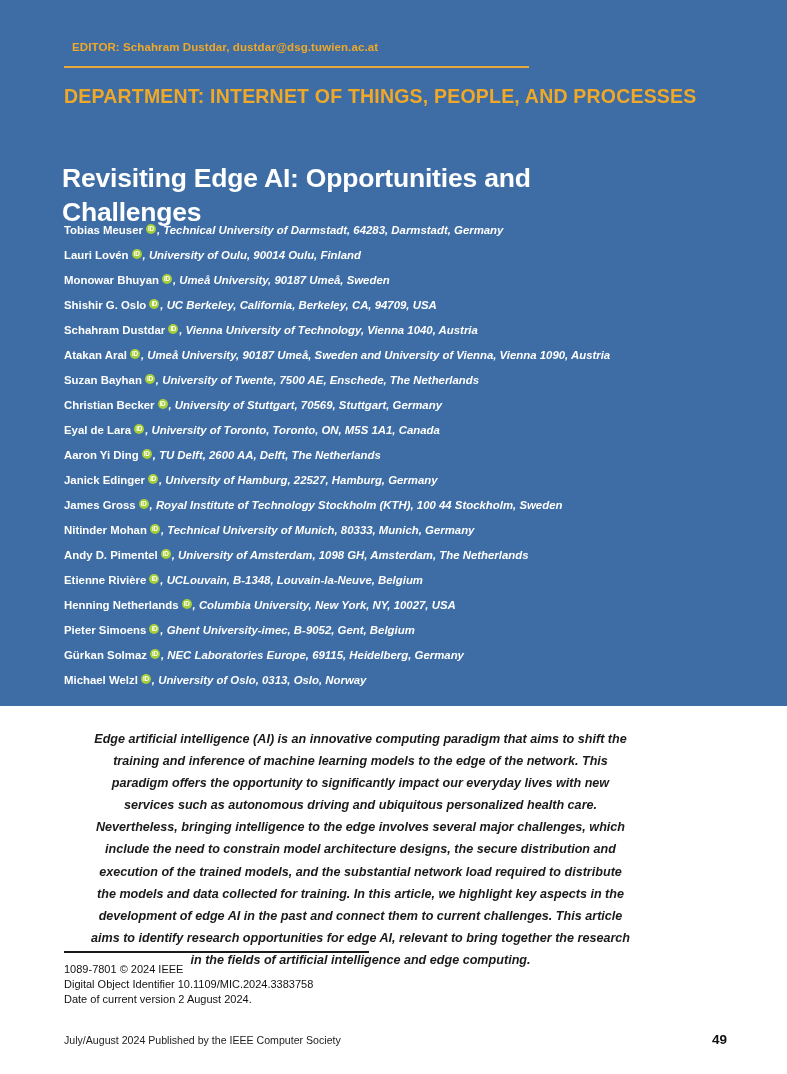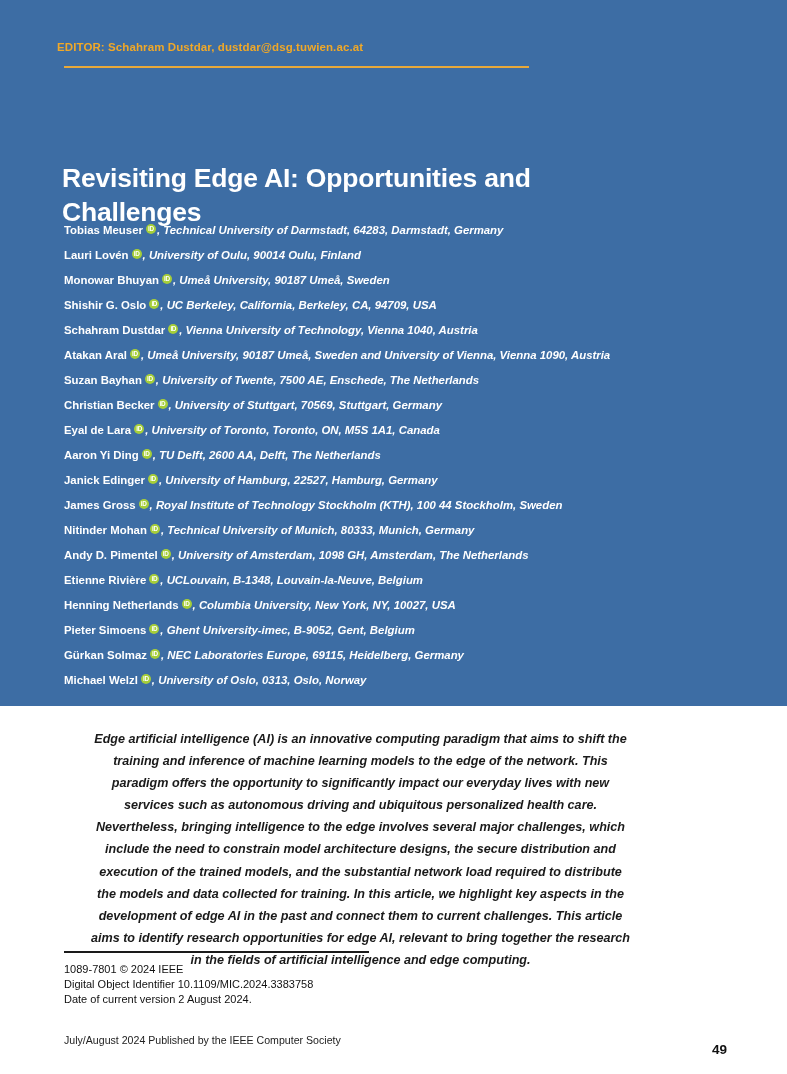"EDITOR: Schahram Dustdar," #editor-line { left: 57px -> 72px }
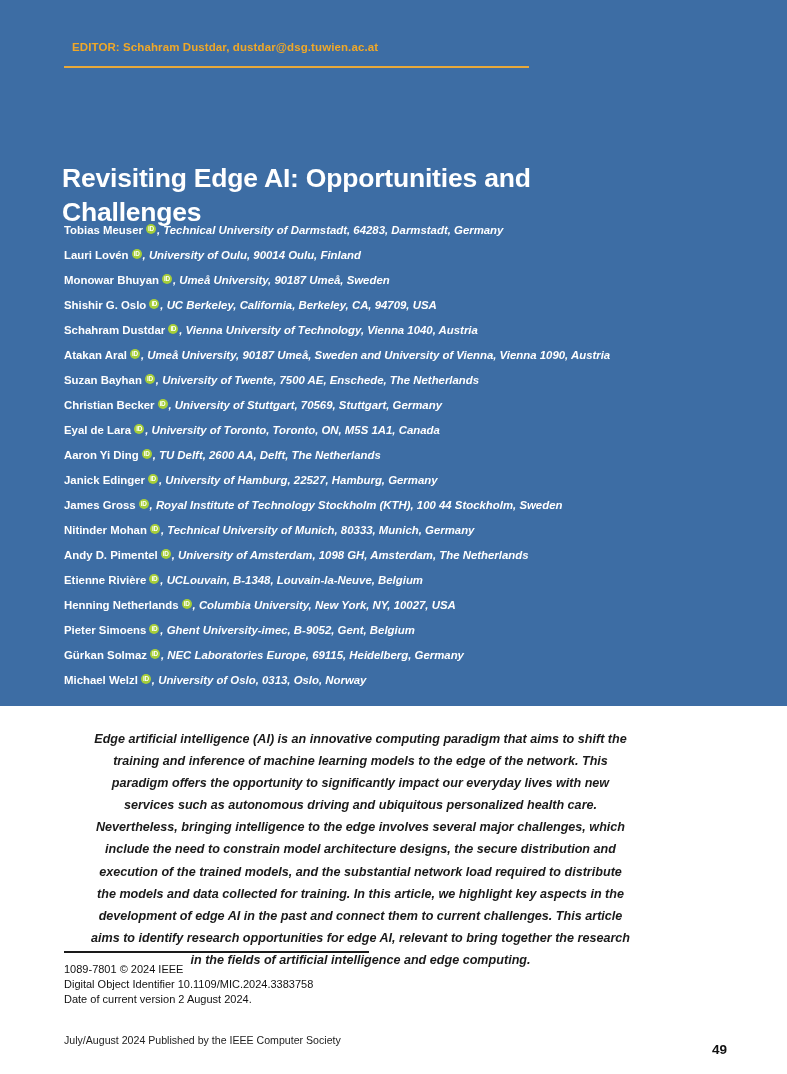"DEPARTMENT: INTERNET OF THINGS, PEOPLE," div { html: none -> <div>DEPARTMENT: INTERNET OF THINGS, PEOPLE, AND PROCESSES</div> }
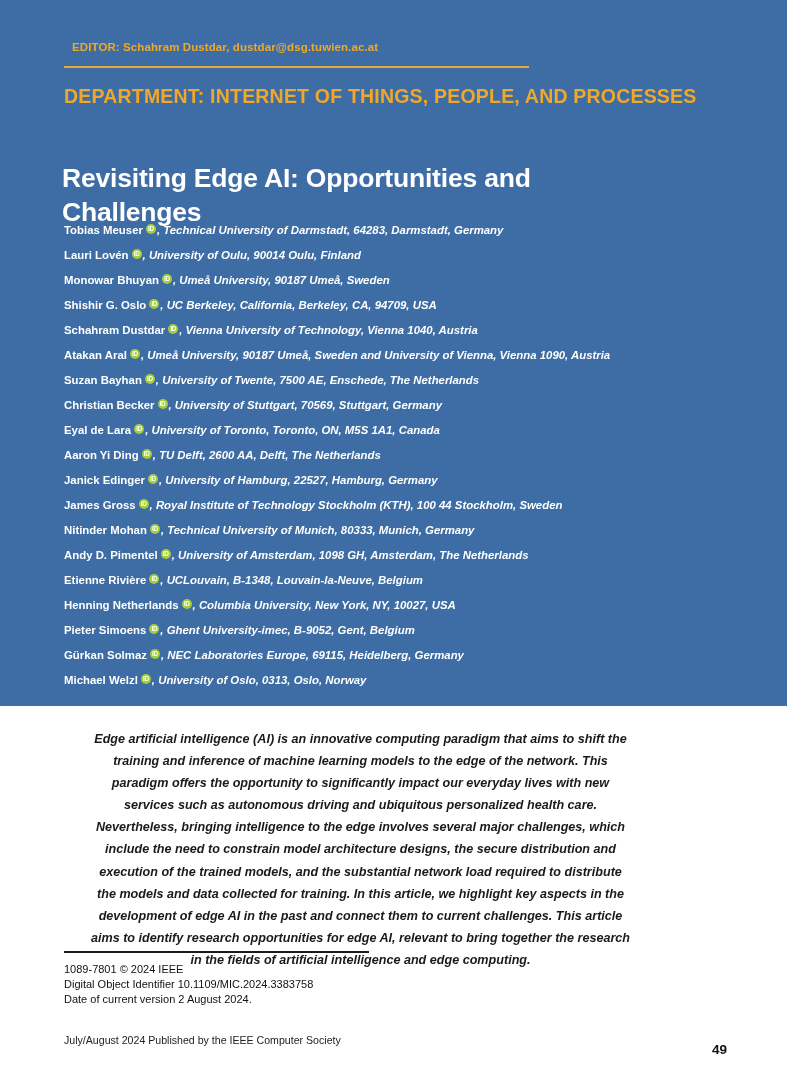"49" #page-number { top: 12px -> 2px }
